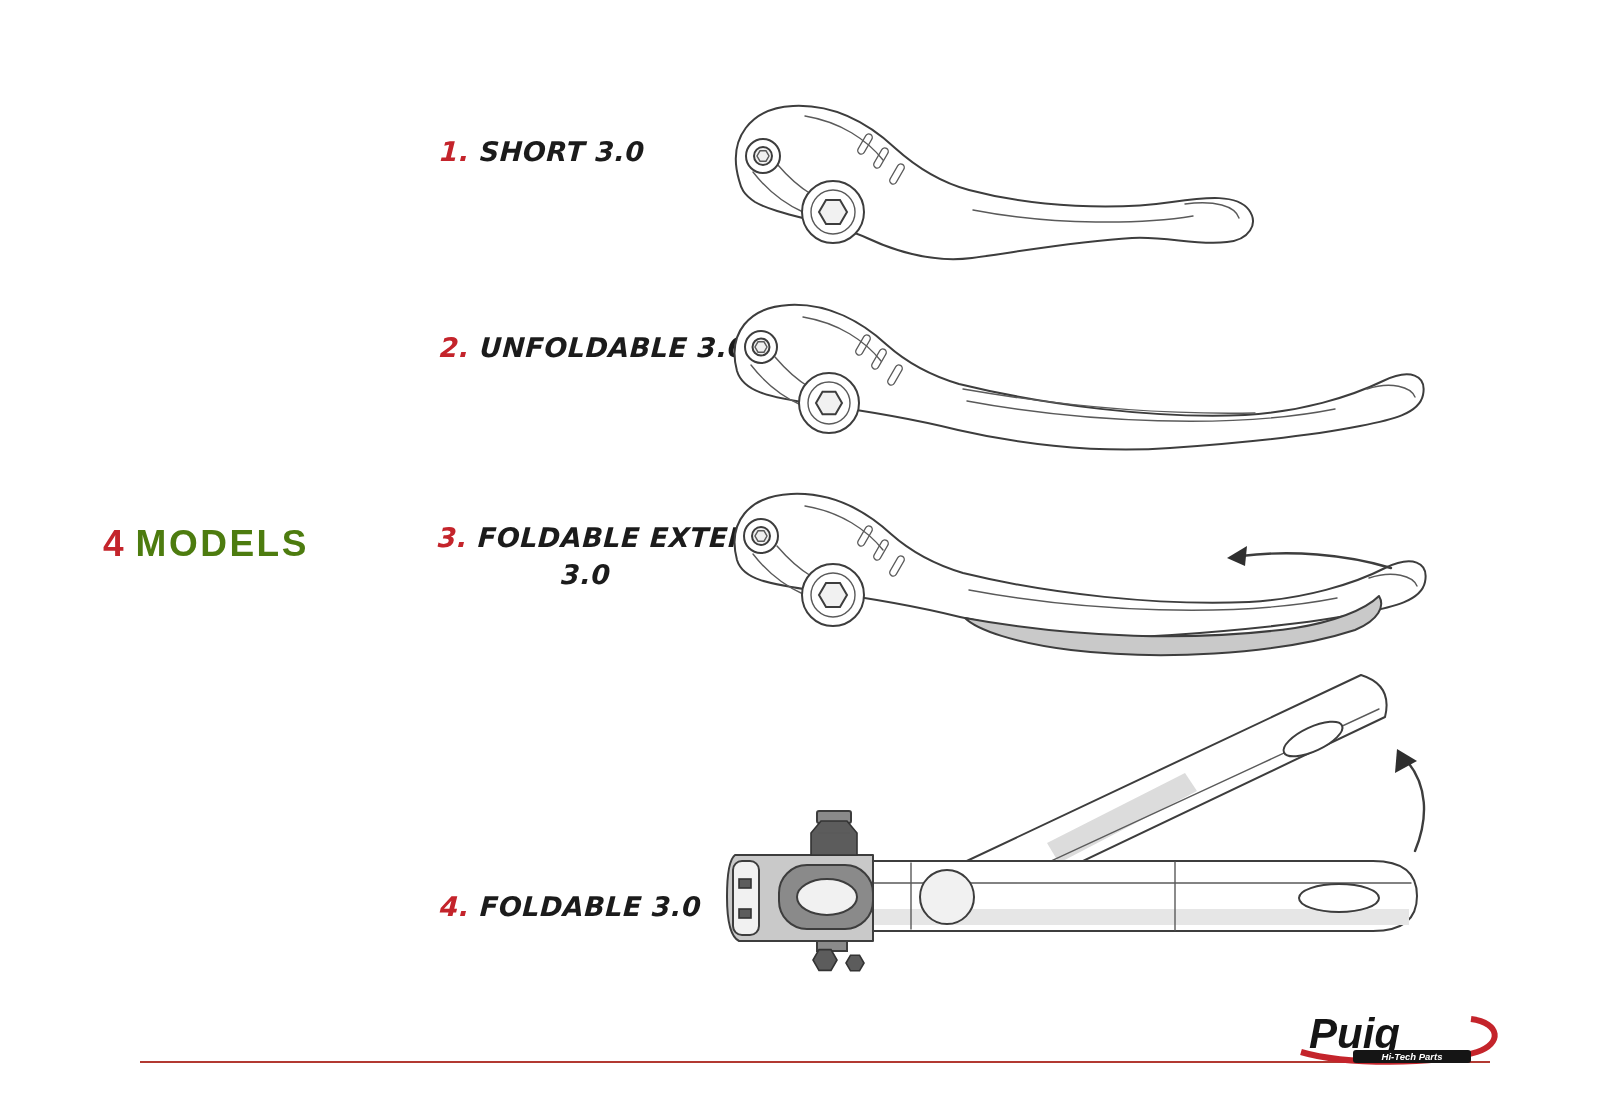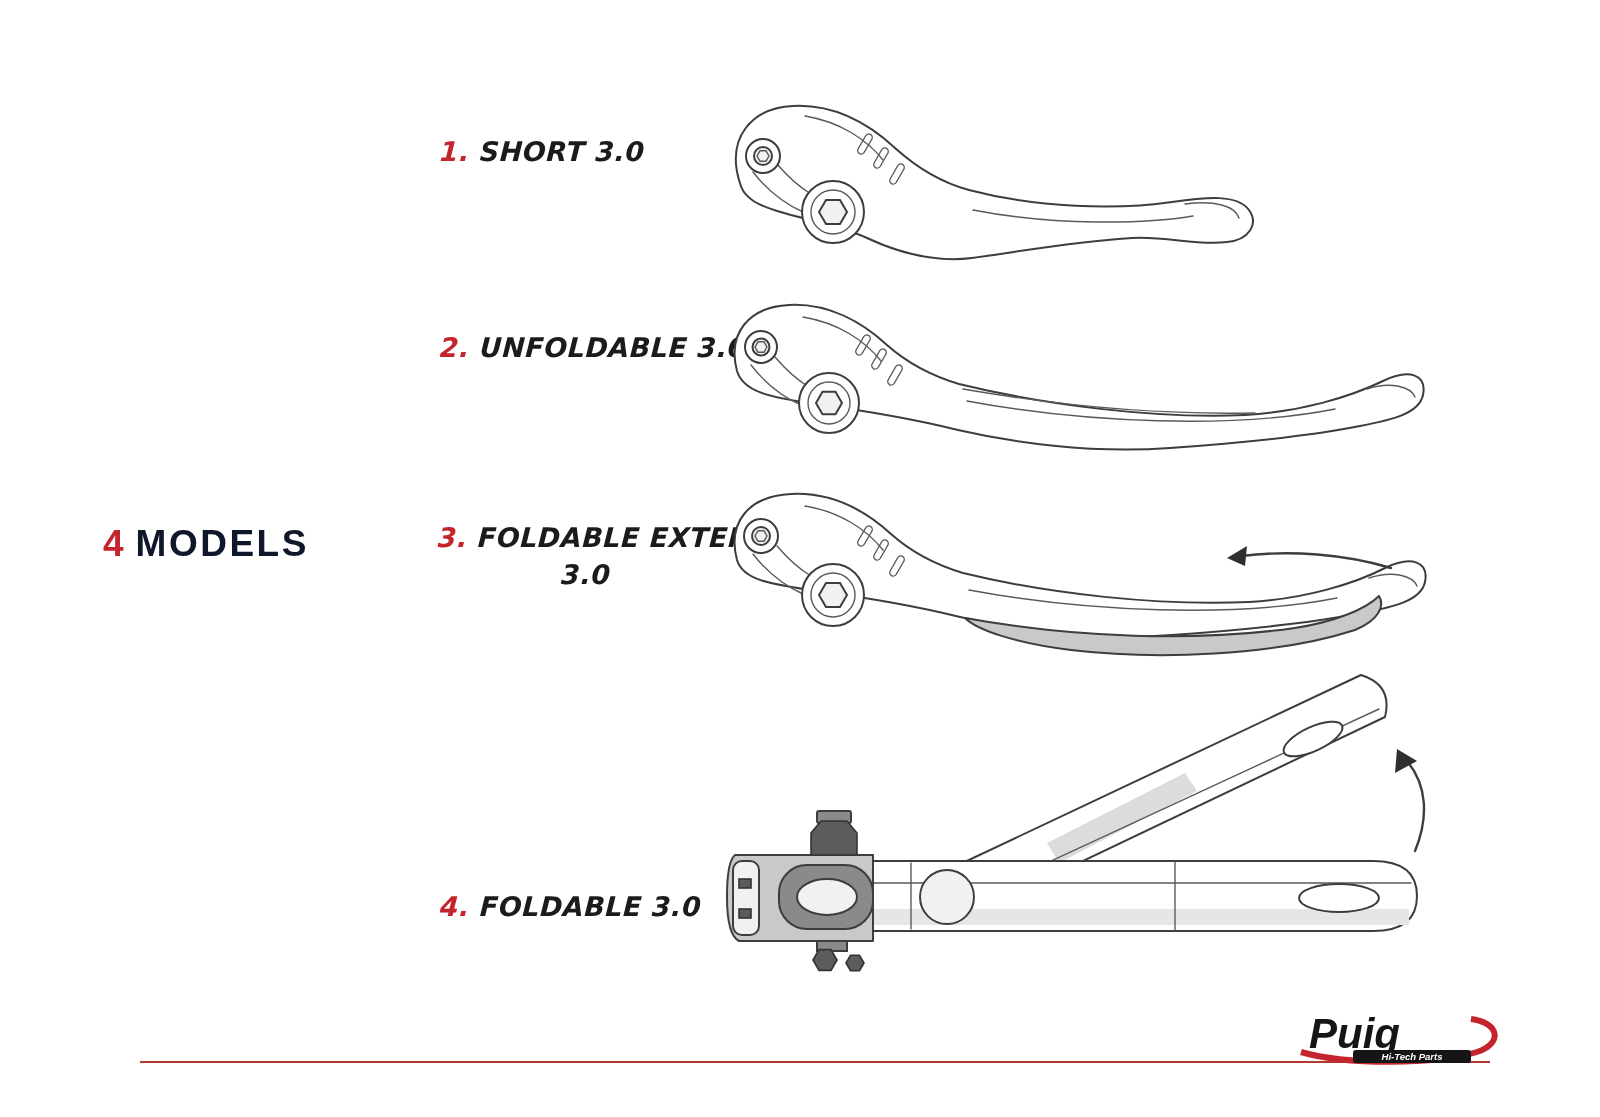"MODELS" .models-heading .word { color: #0f172a -> #4d7c0f }
